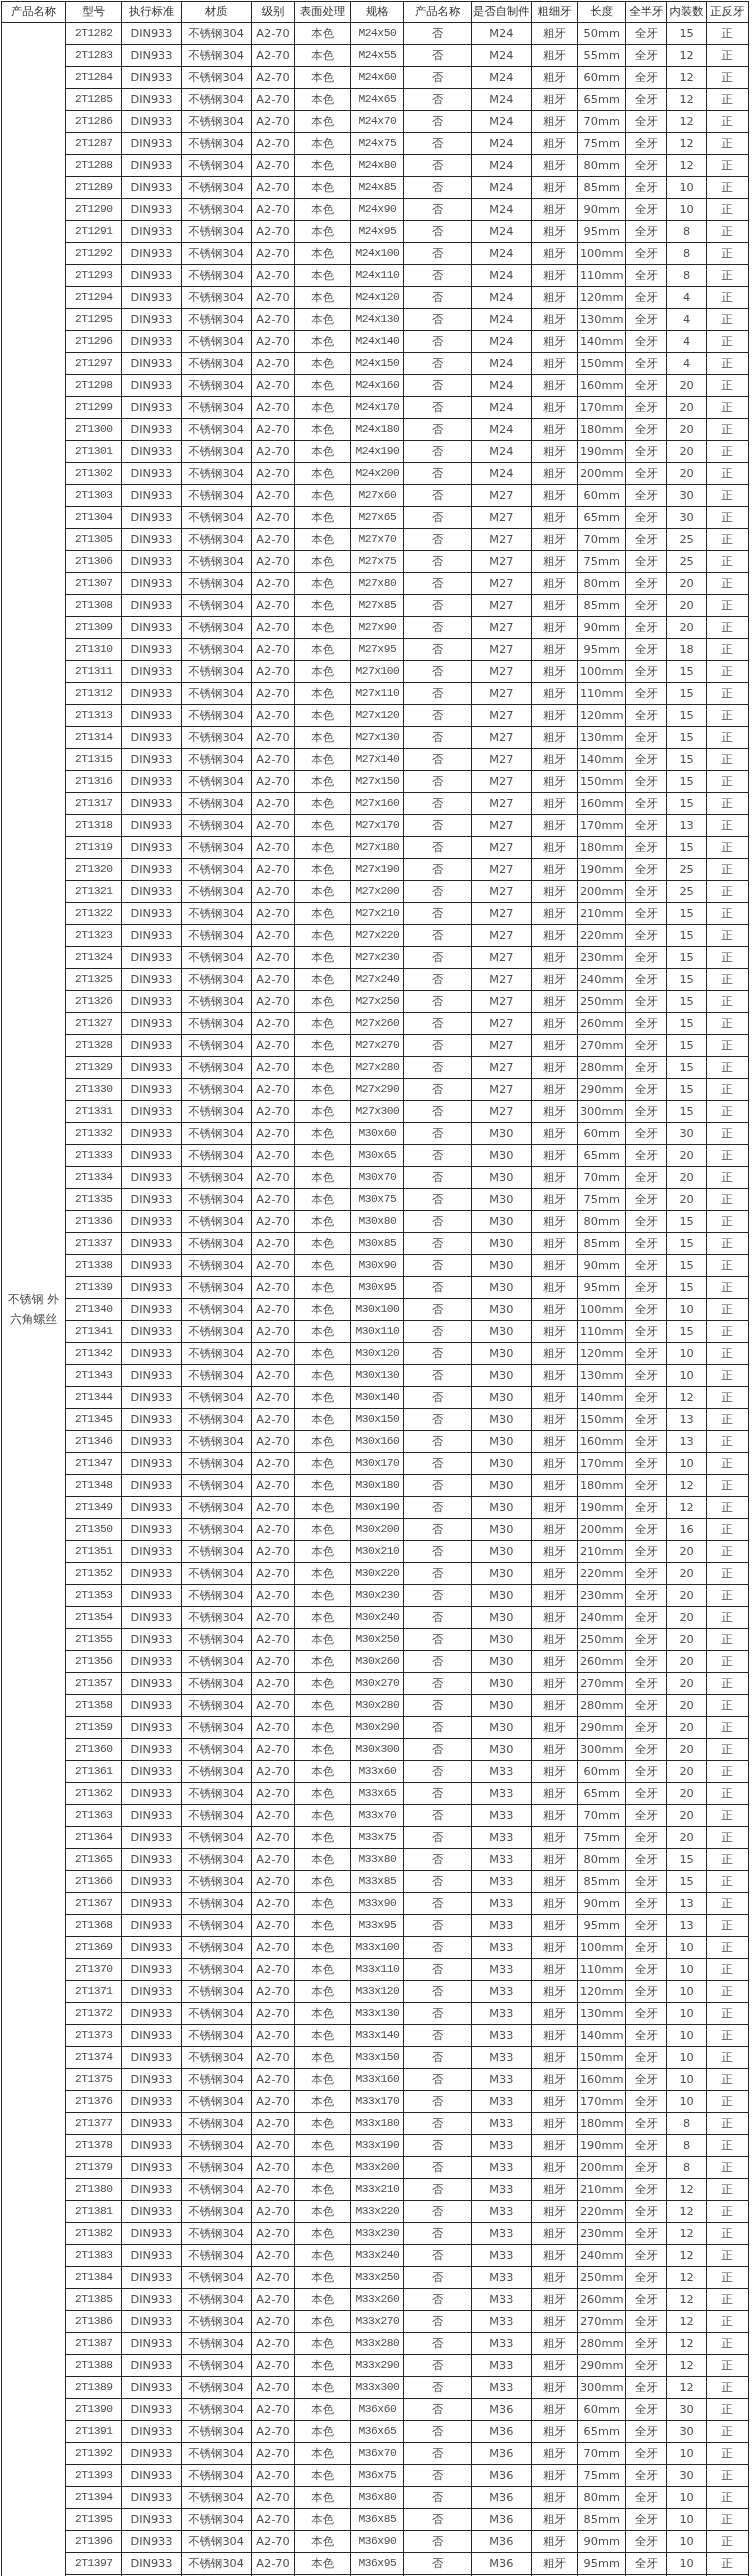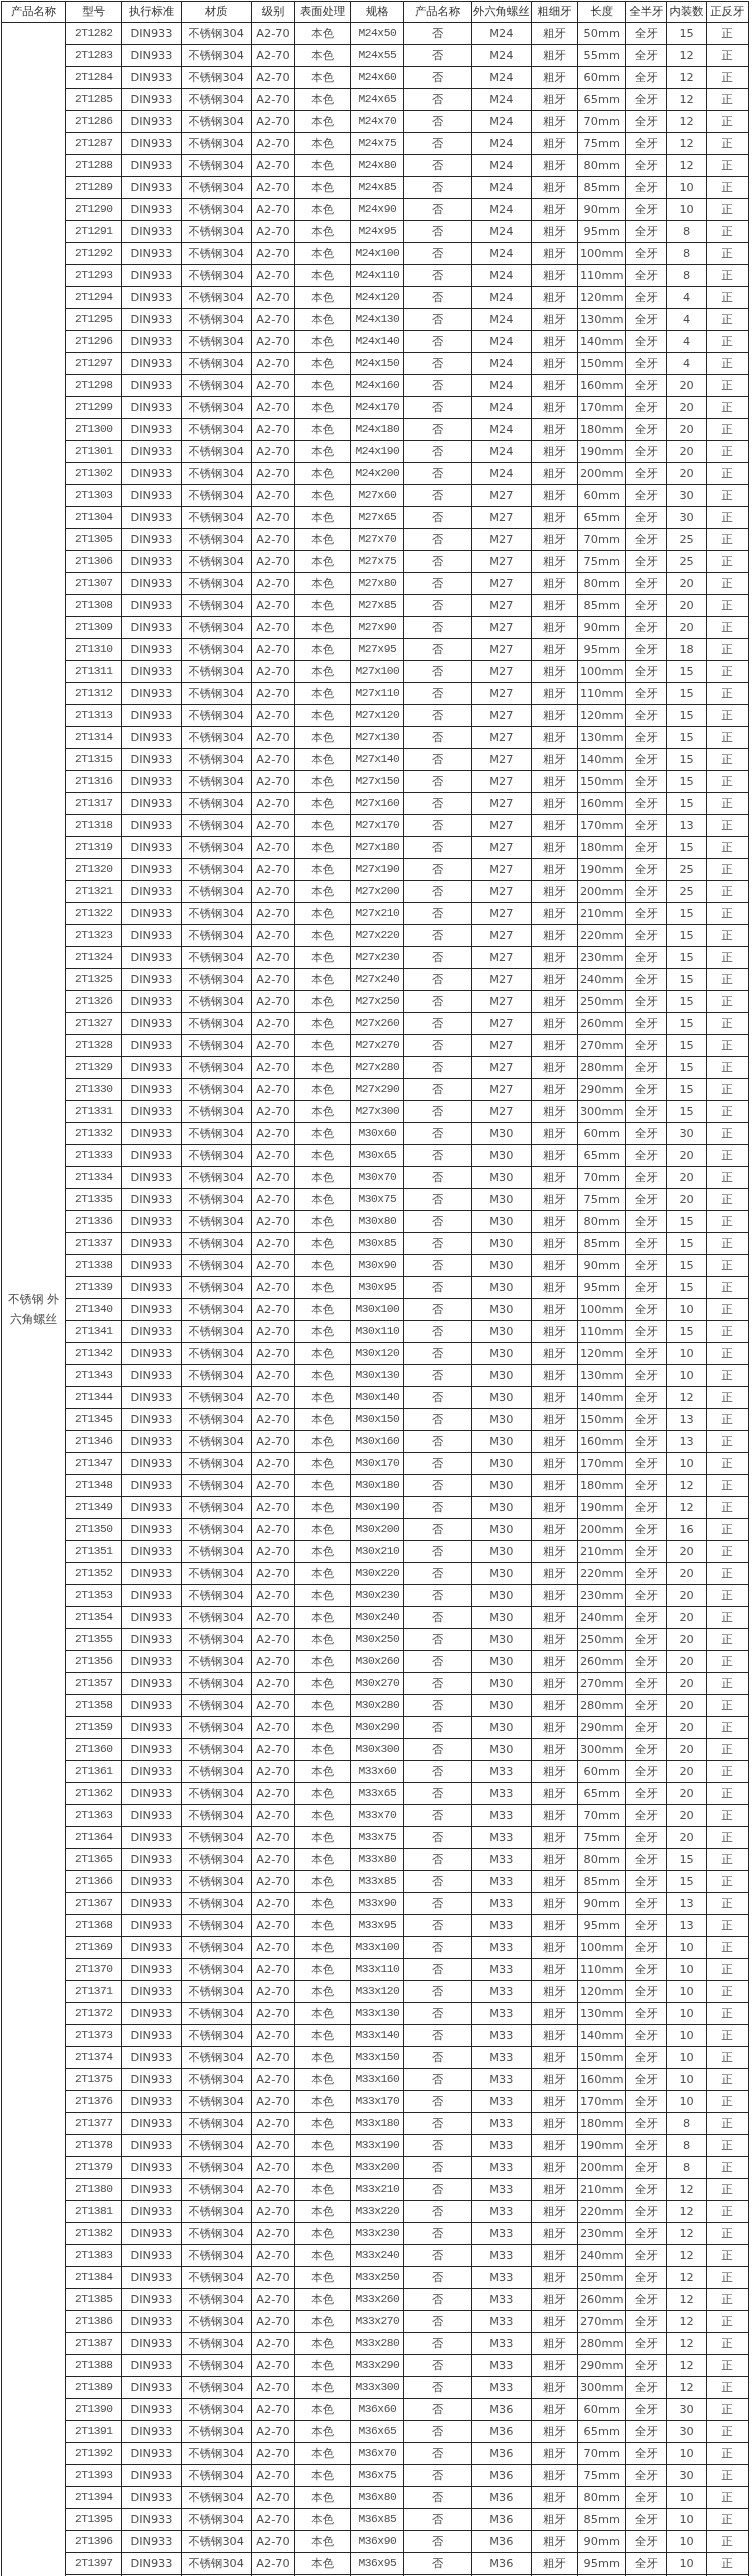"外六角螺丝" th { text: 外六角螺丝 -> 是否自制件 }
